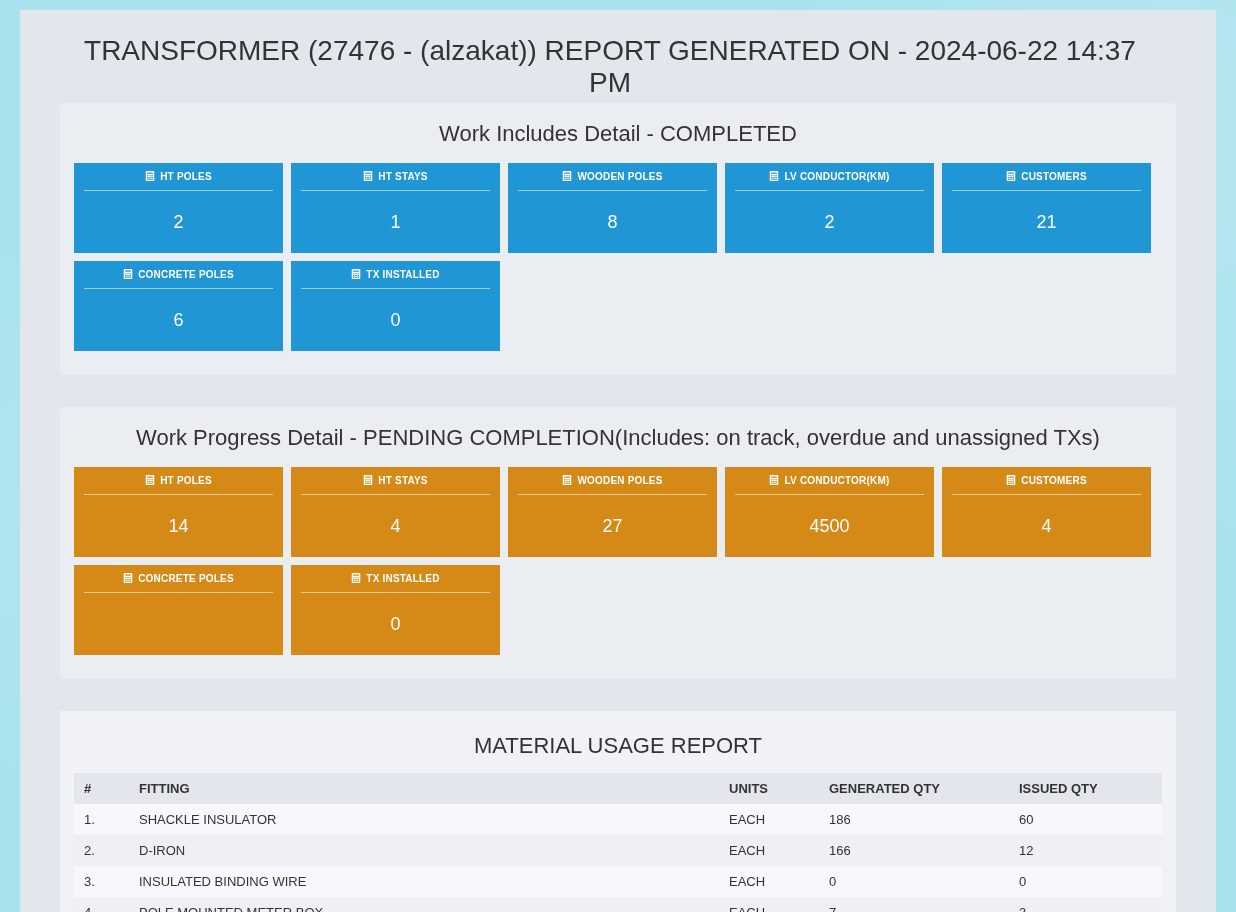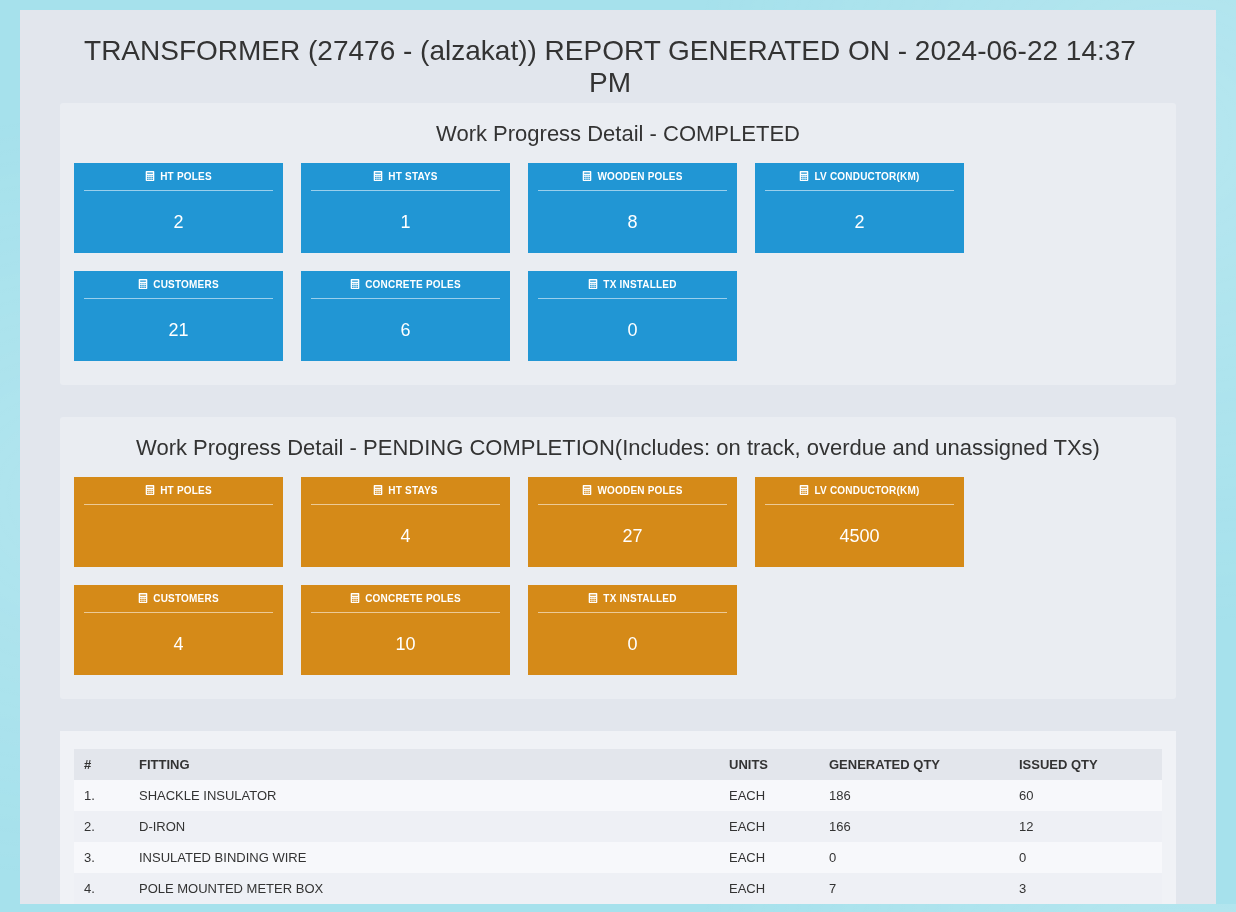"Work Progress Detail - COMPLETED" h3.section-title { text: Progress -> Includes }
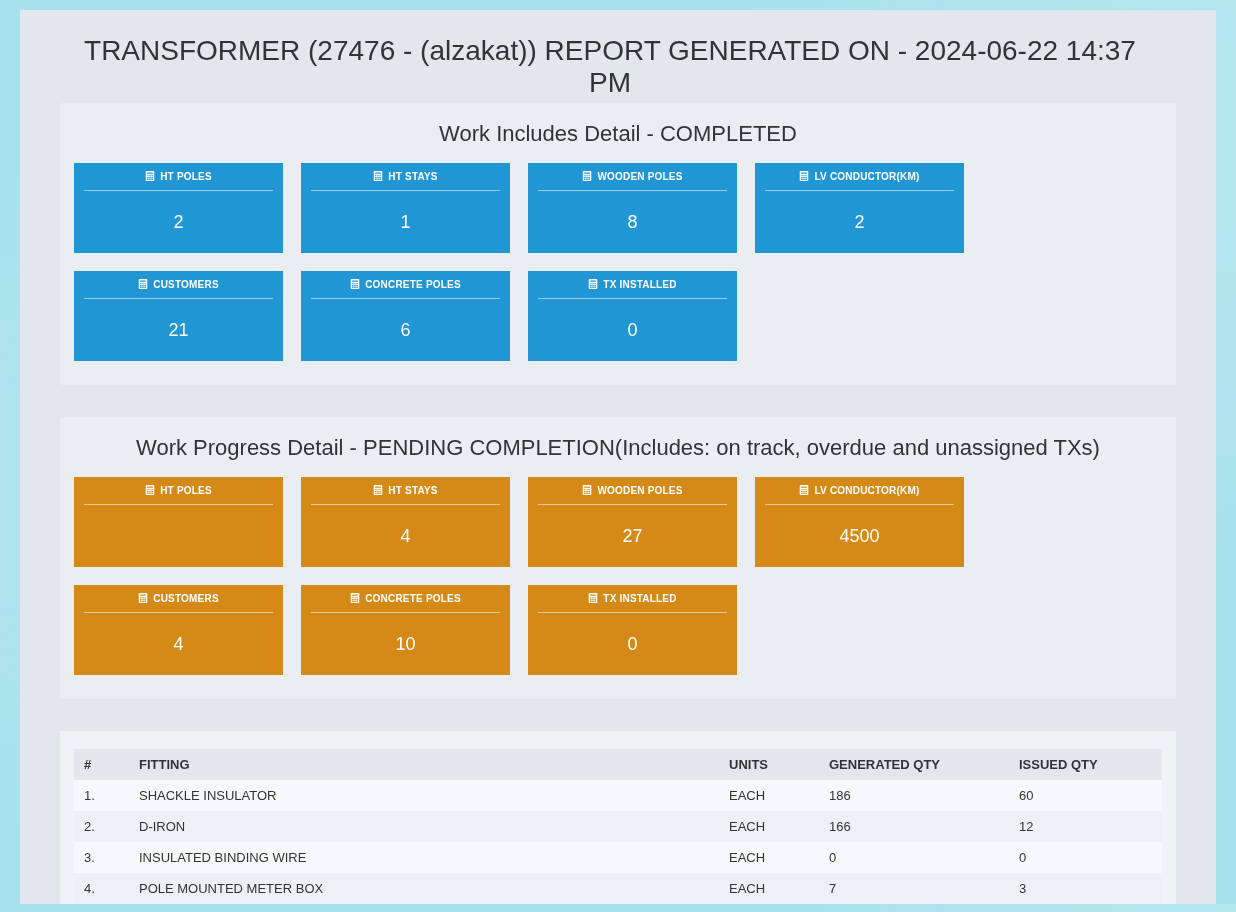"HT POLES" .tiles { gap: 18px -> 8px }
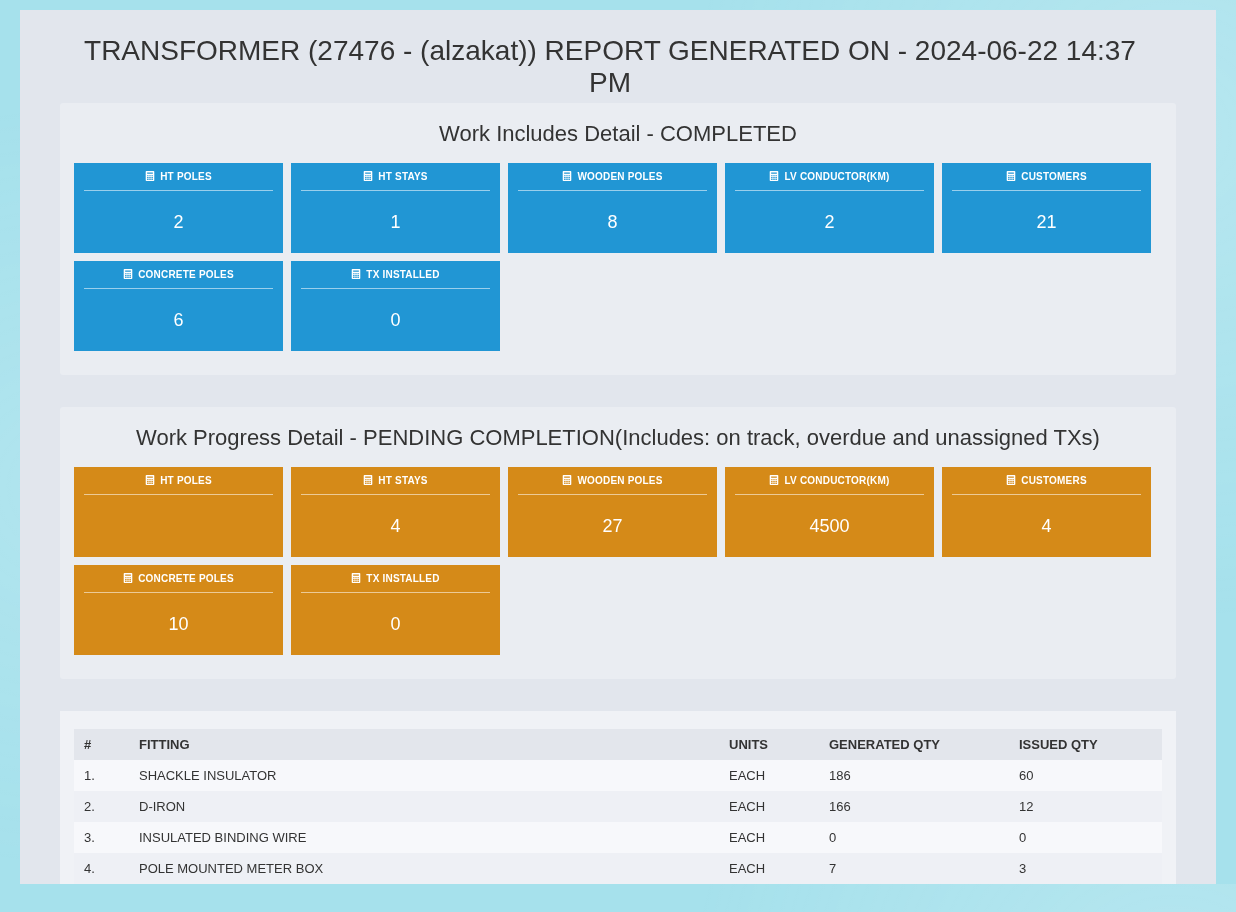"14" div.tile-value { html: none -> <div>14</div> }
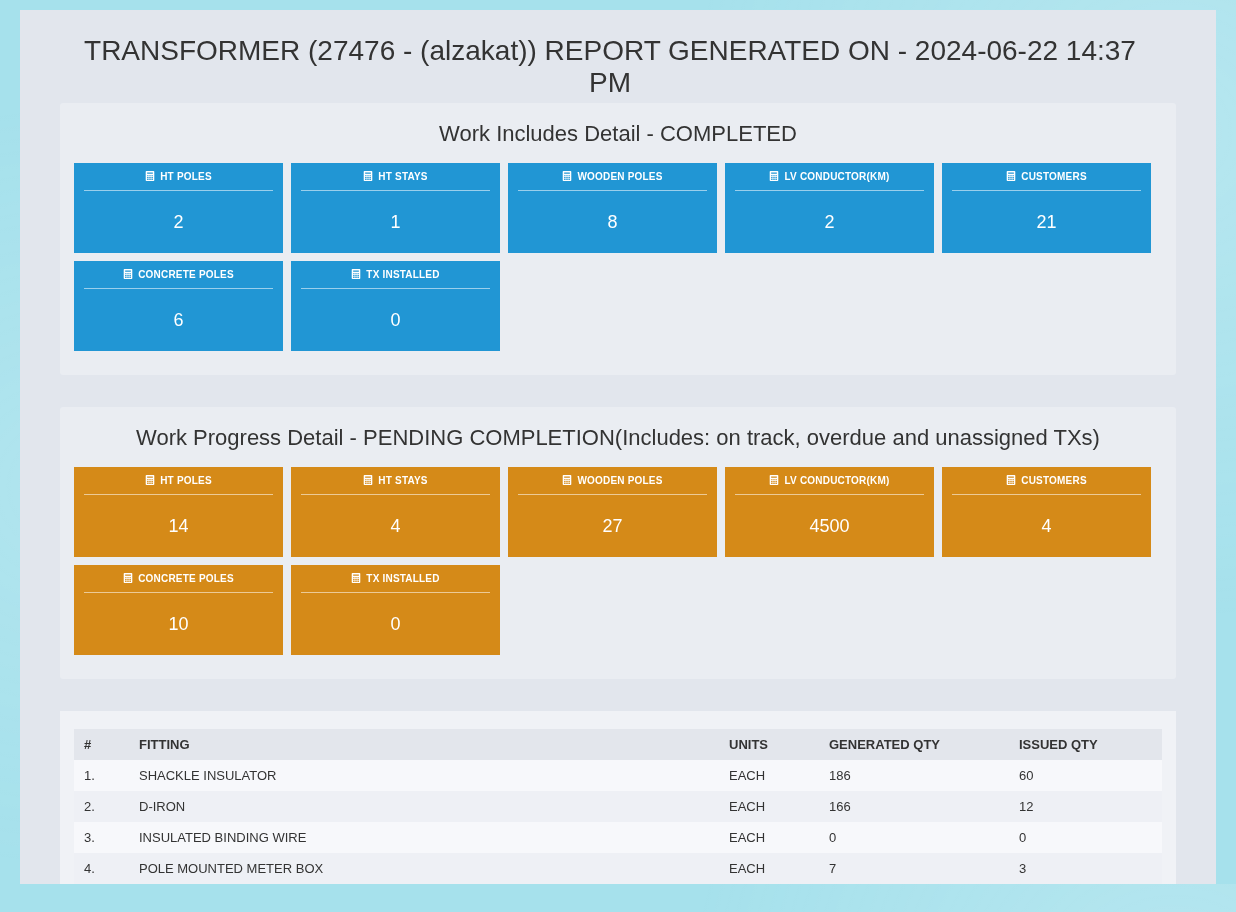"10" div.tile-value { html: <div>10</div> -> none }
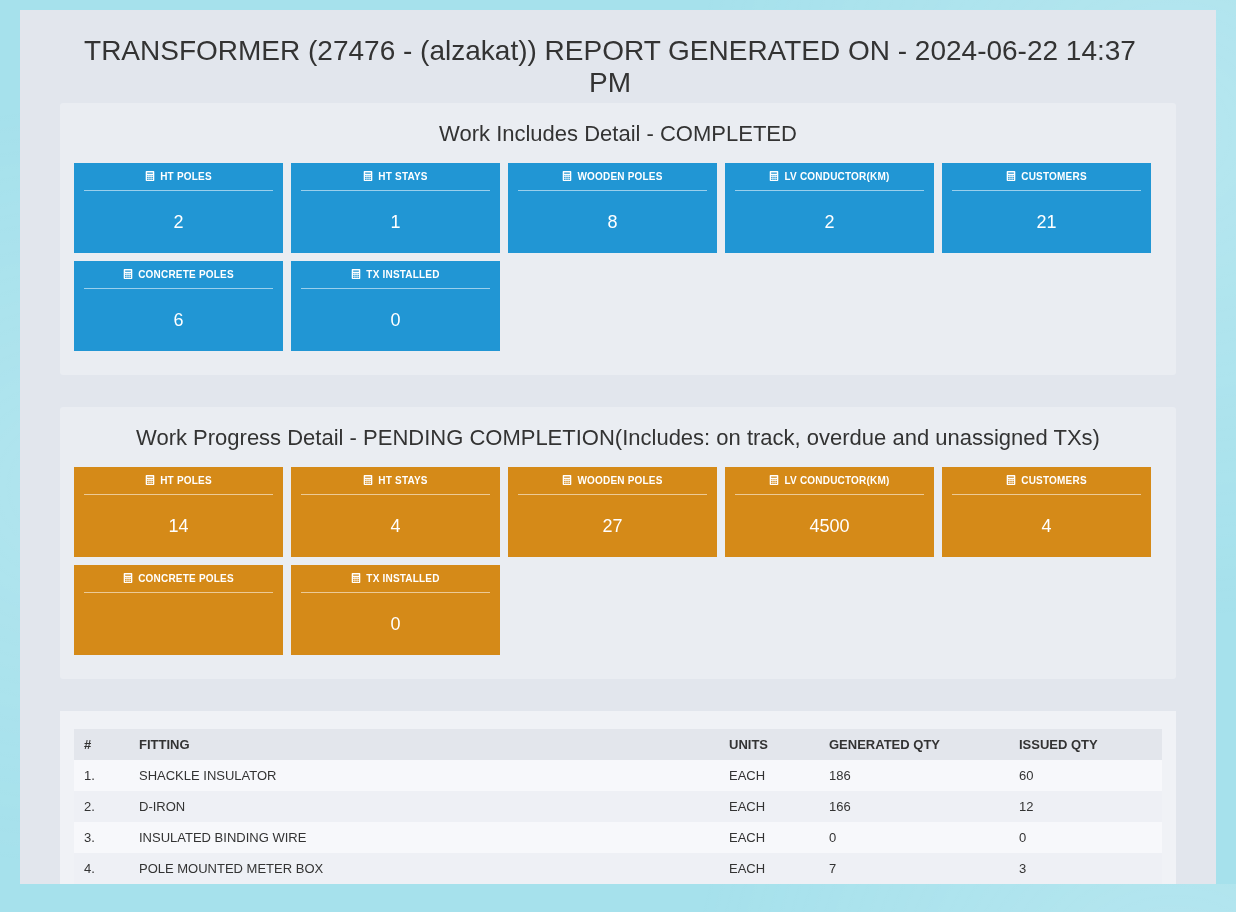"MATERIAL USAGE REPORT" h3.mat-title { html: none -> <h3>MATERIAL USAGE REPORT</h3> }
